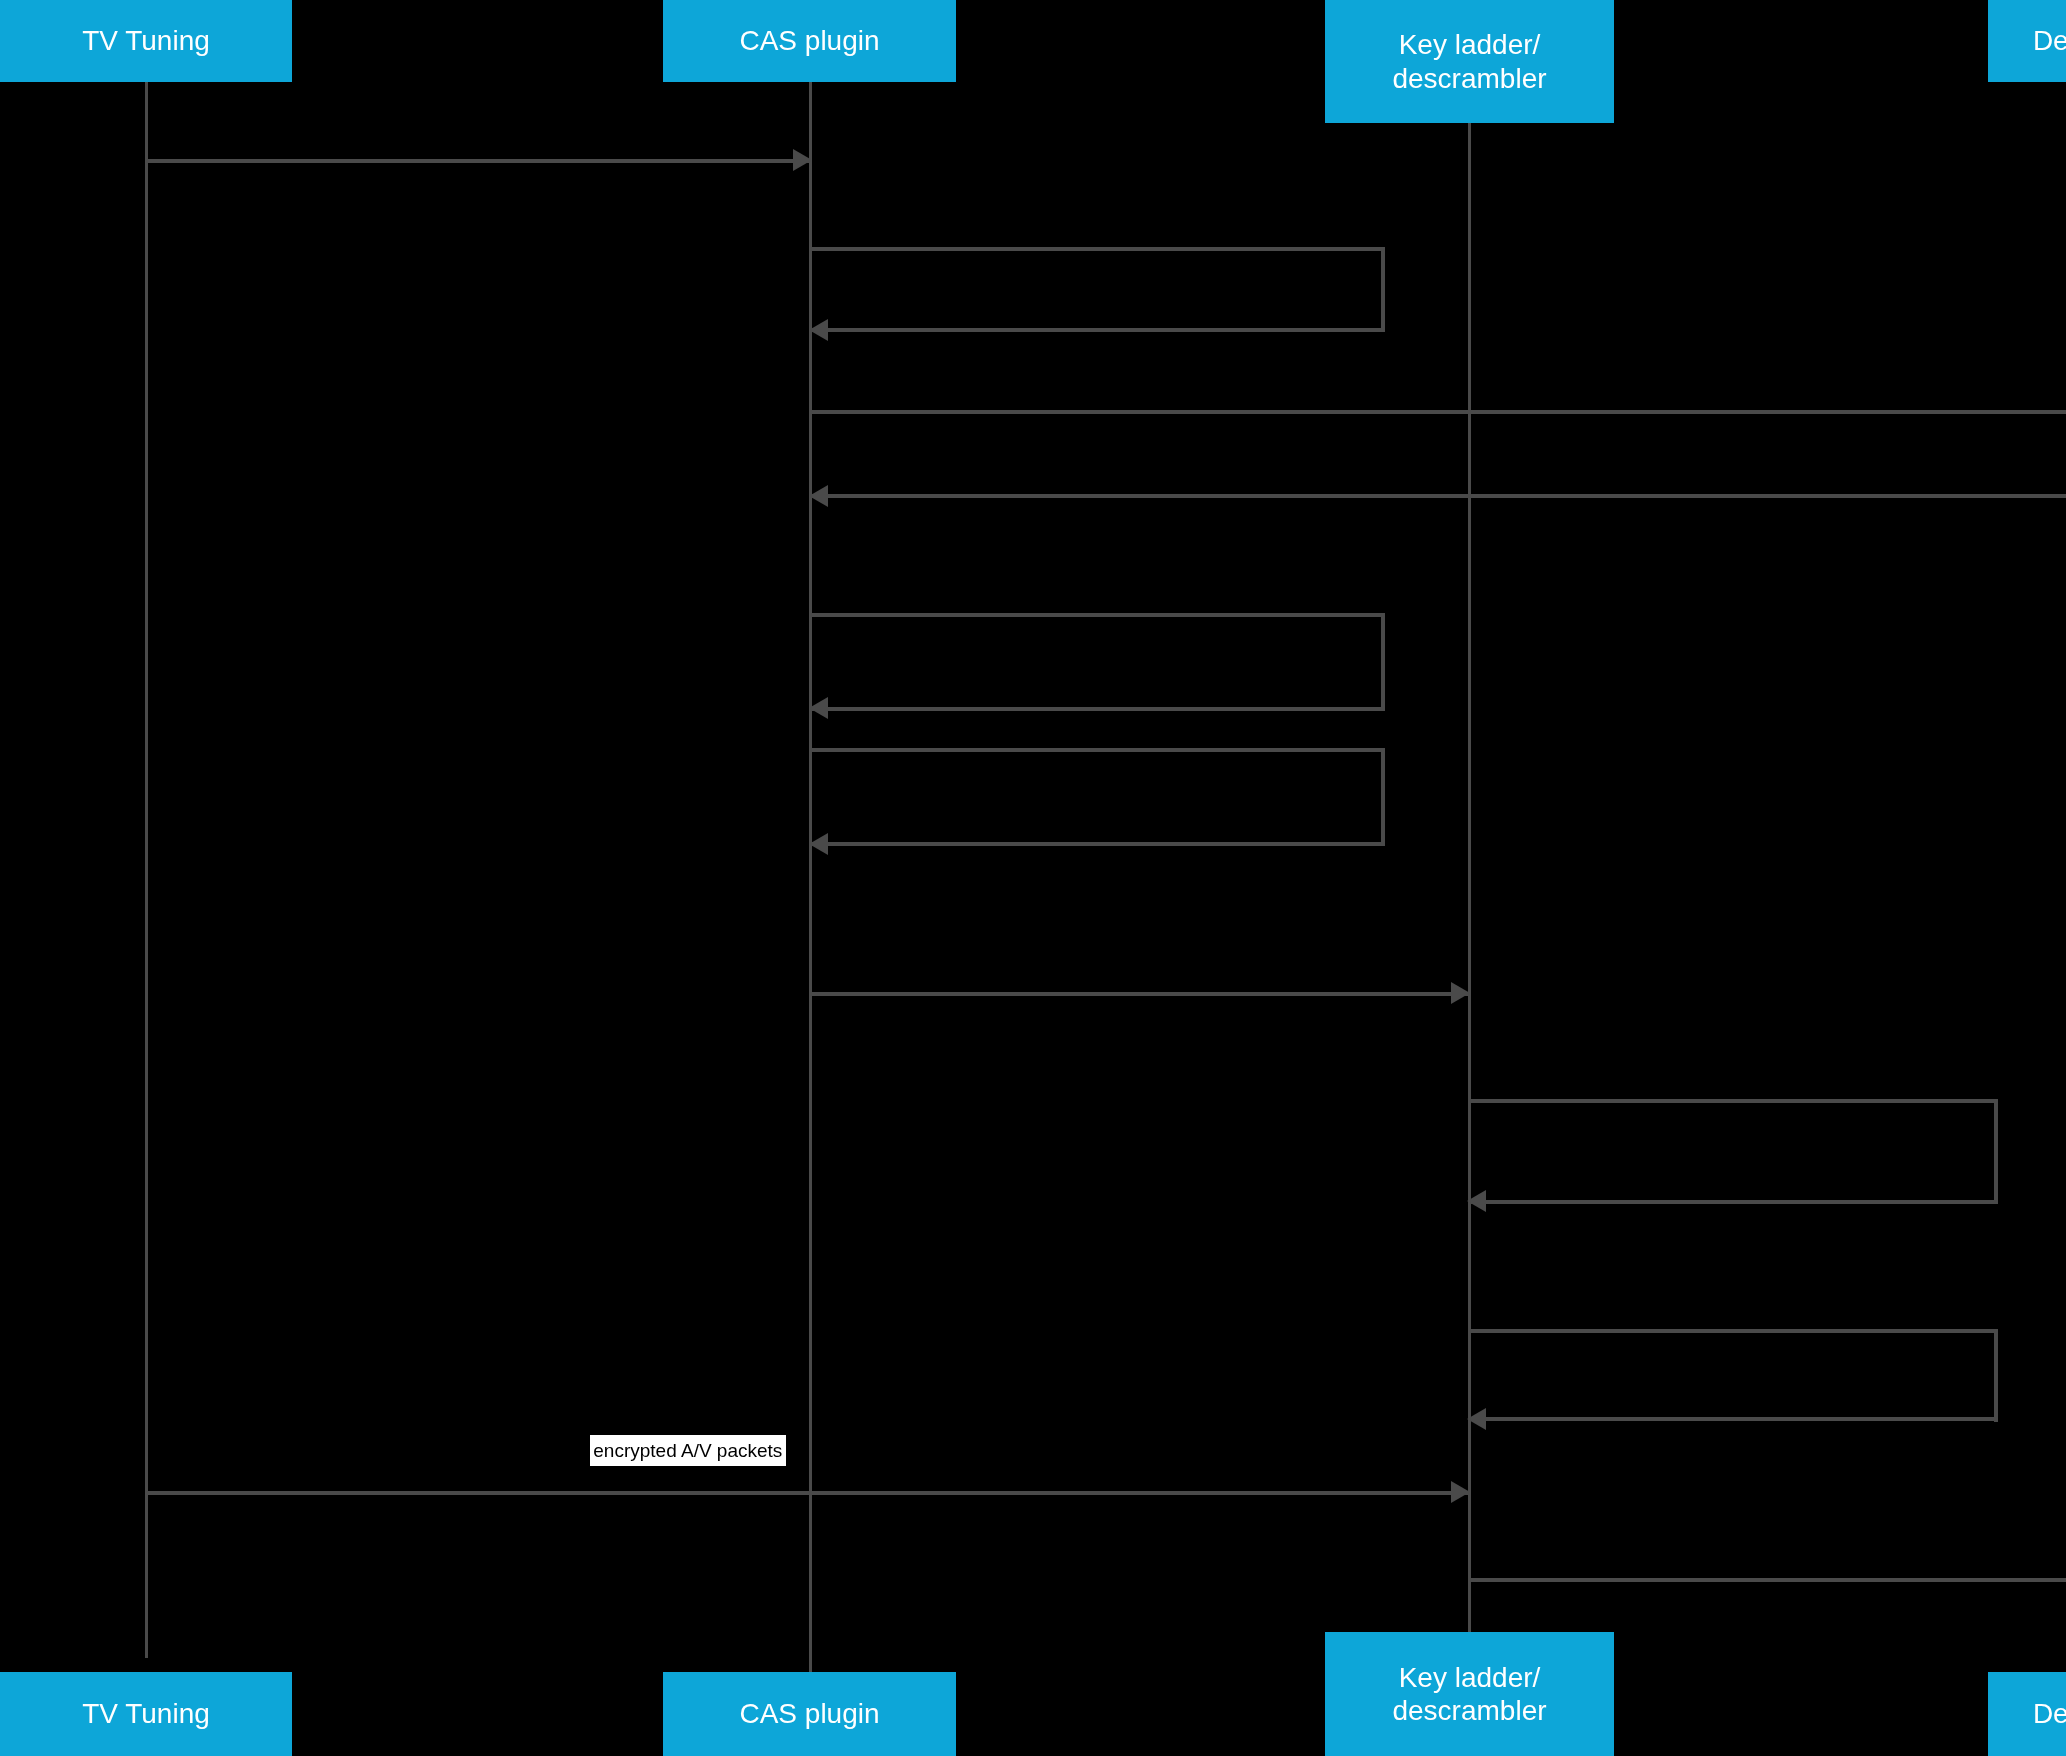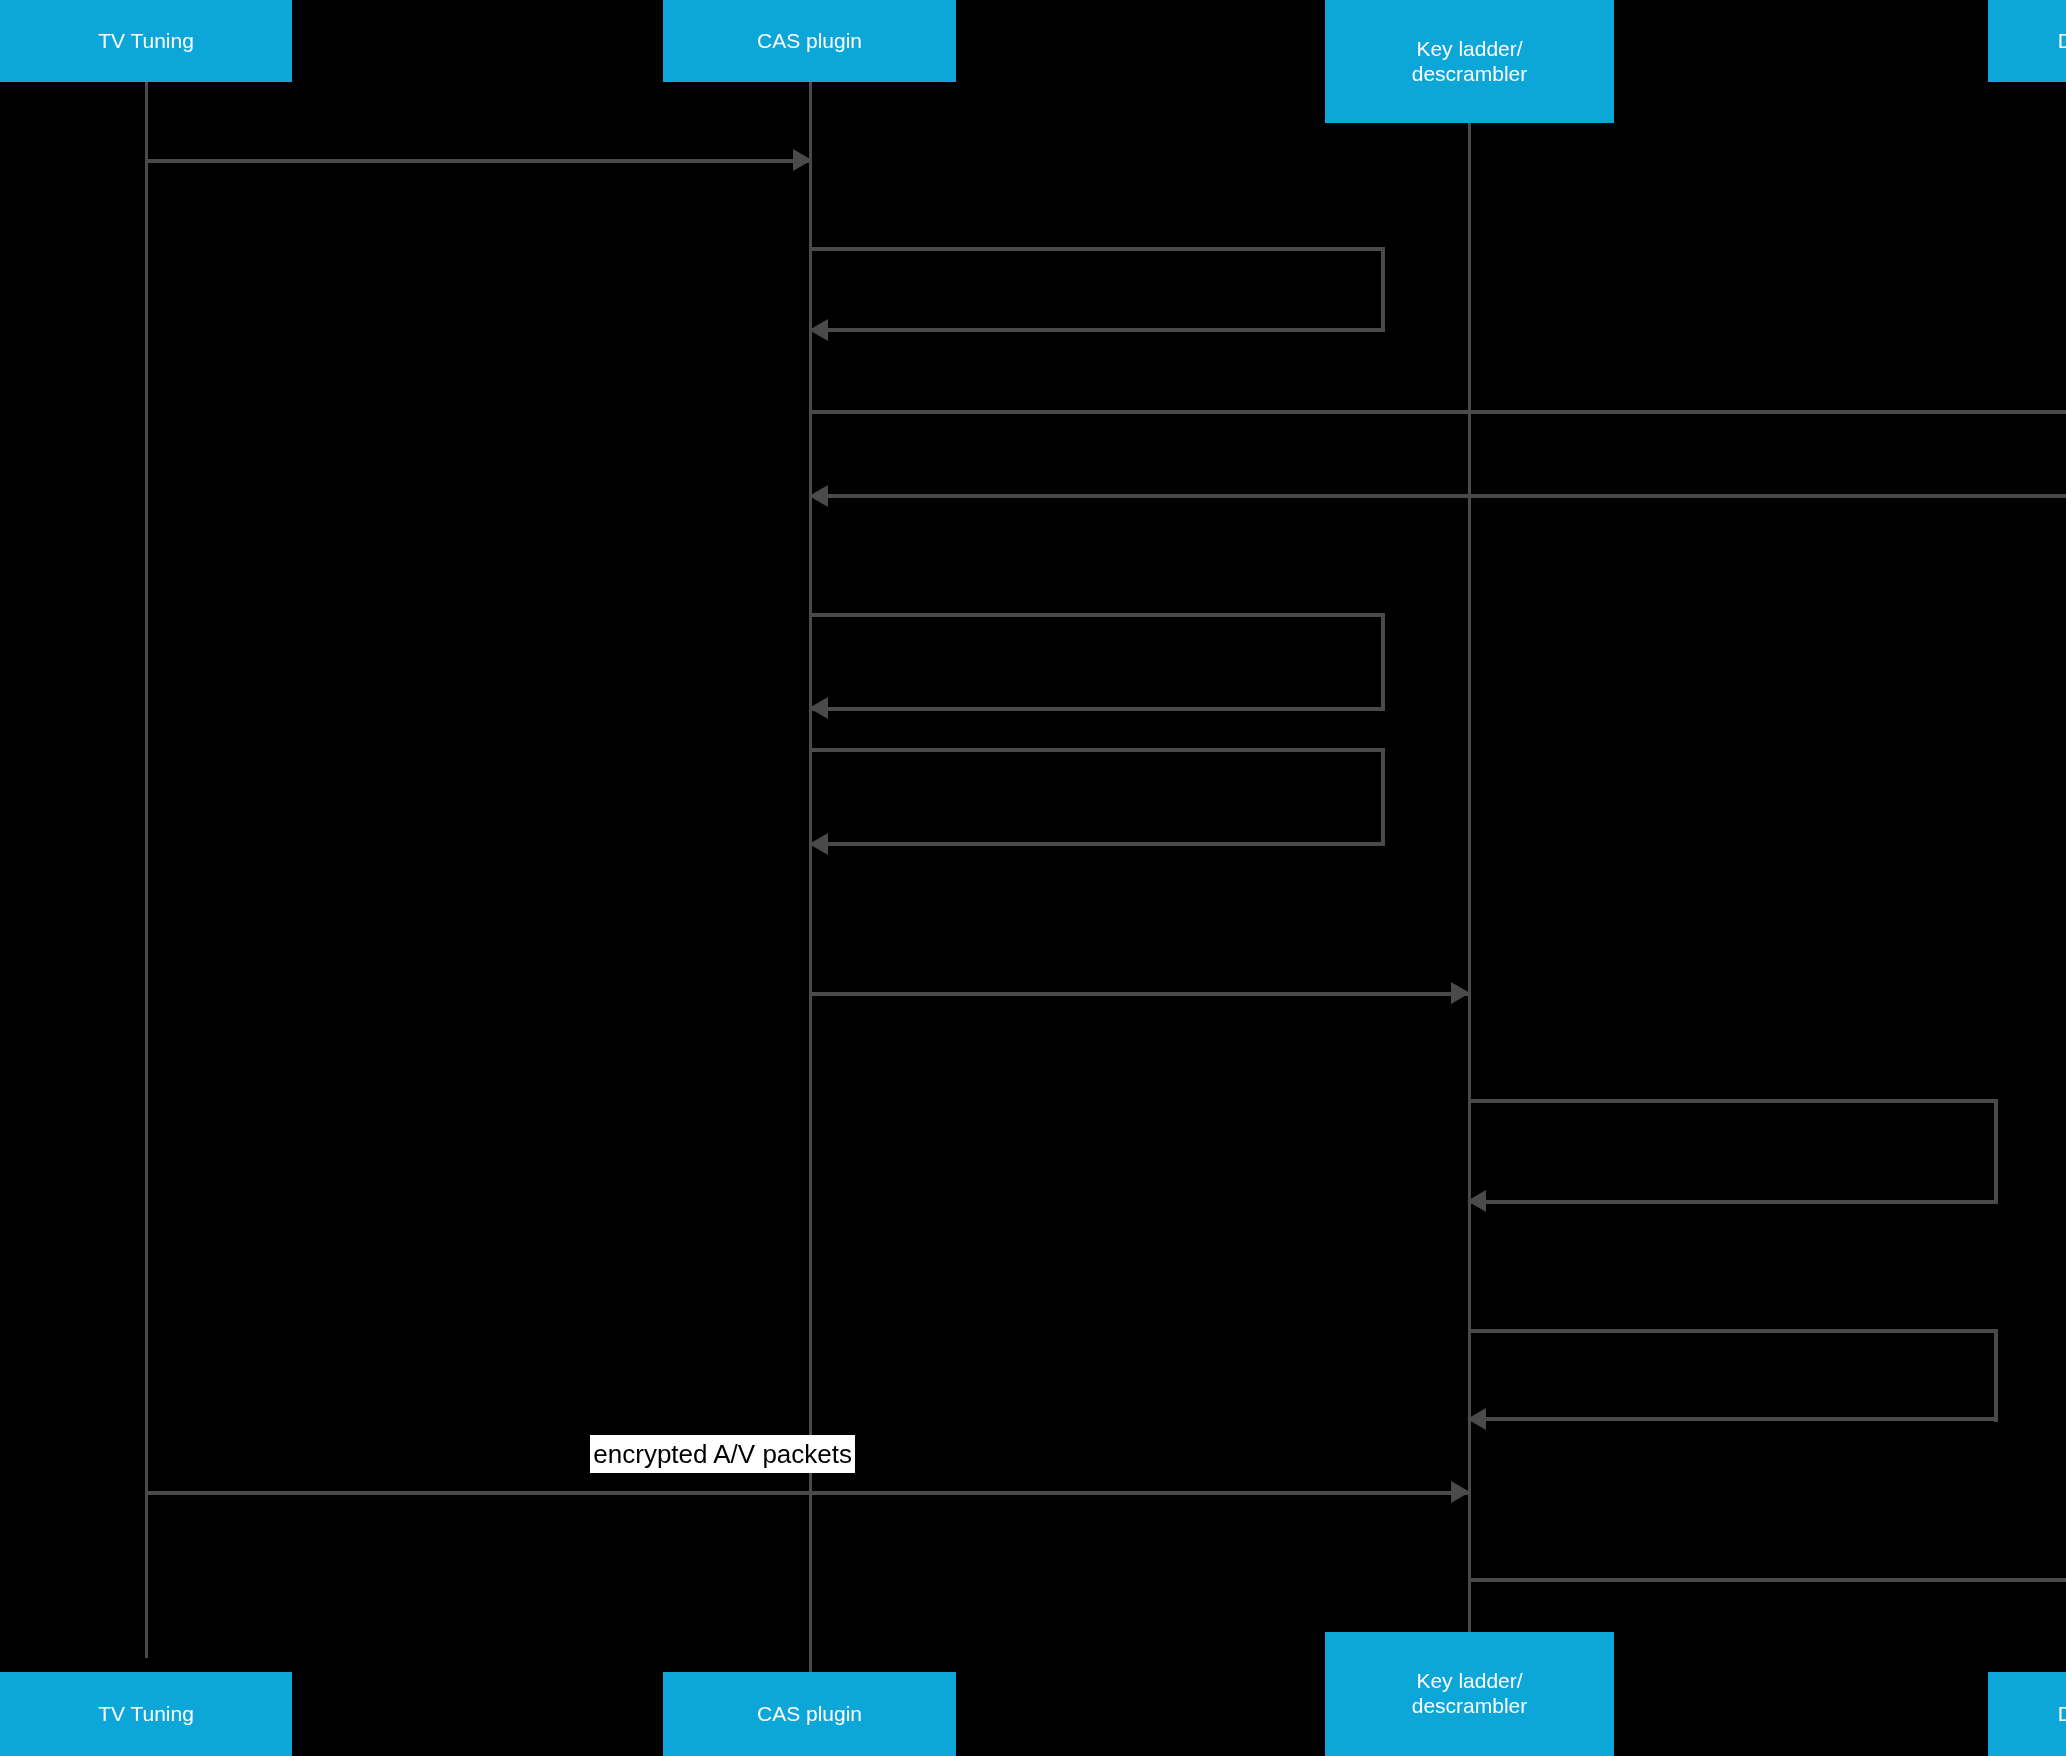"TV Tuning" .participant-label { font-size: 21px -> 28px }
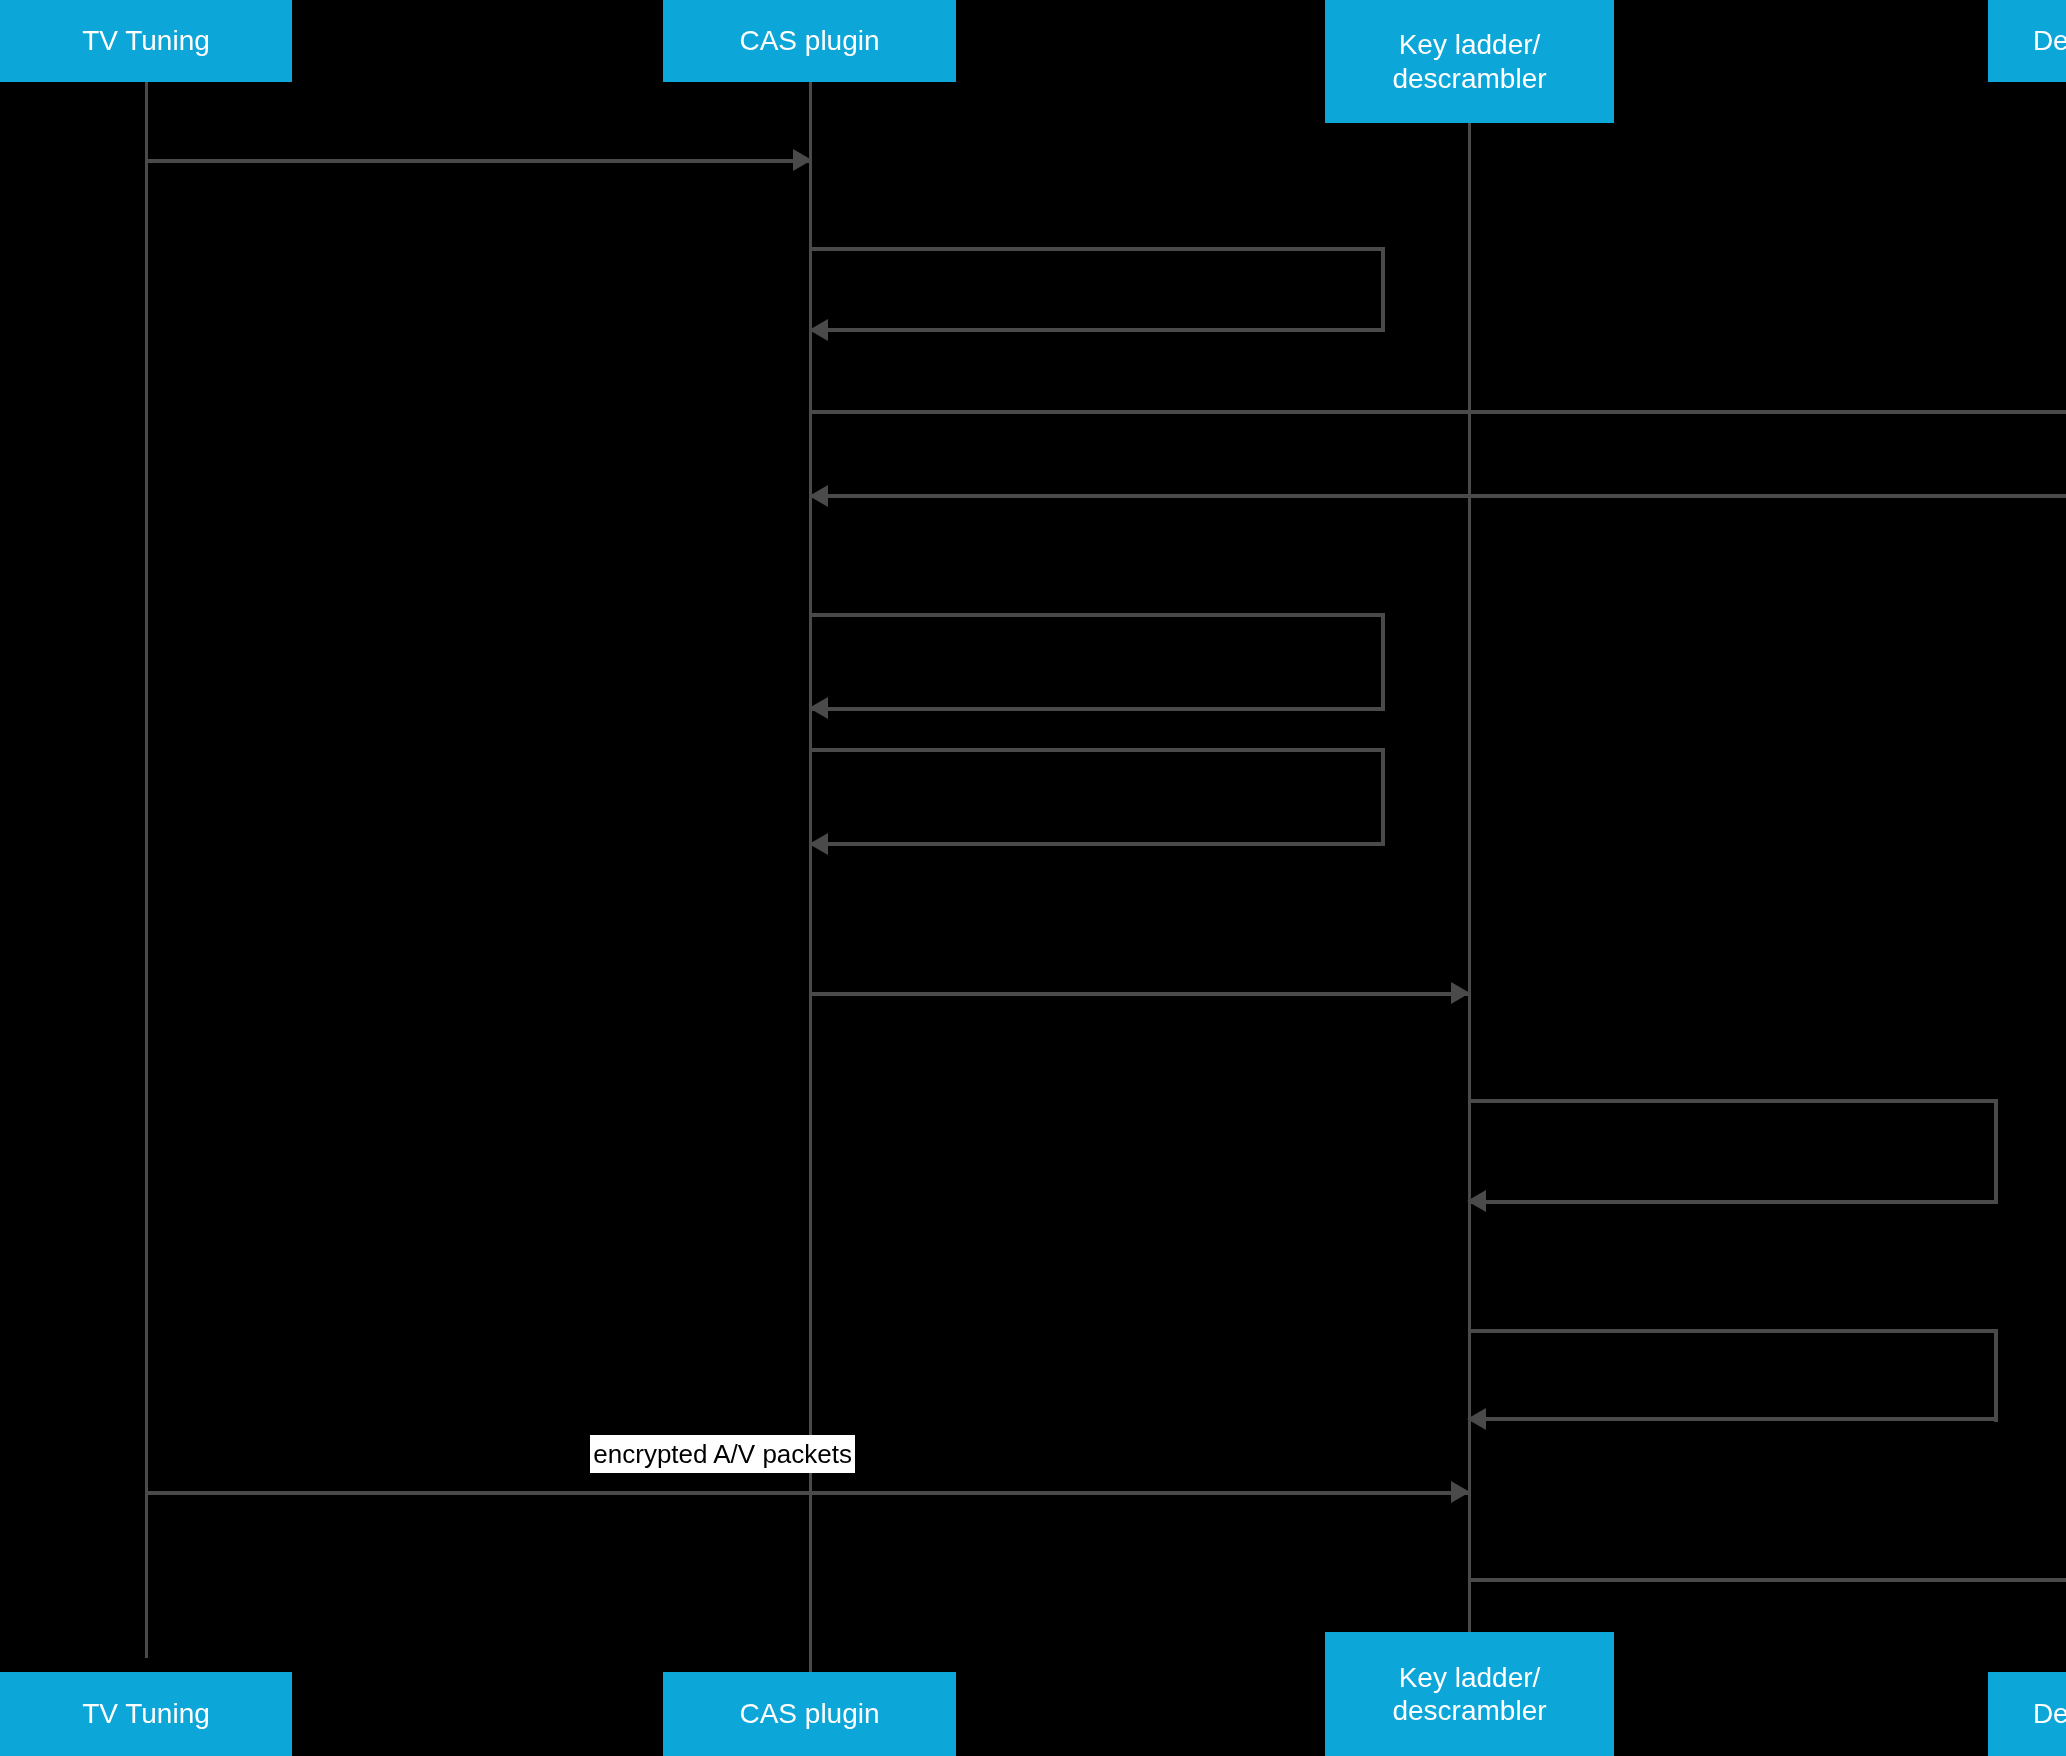"encrypted A/V packets" .msg-label { font-size: 26px -> 19px }
